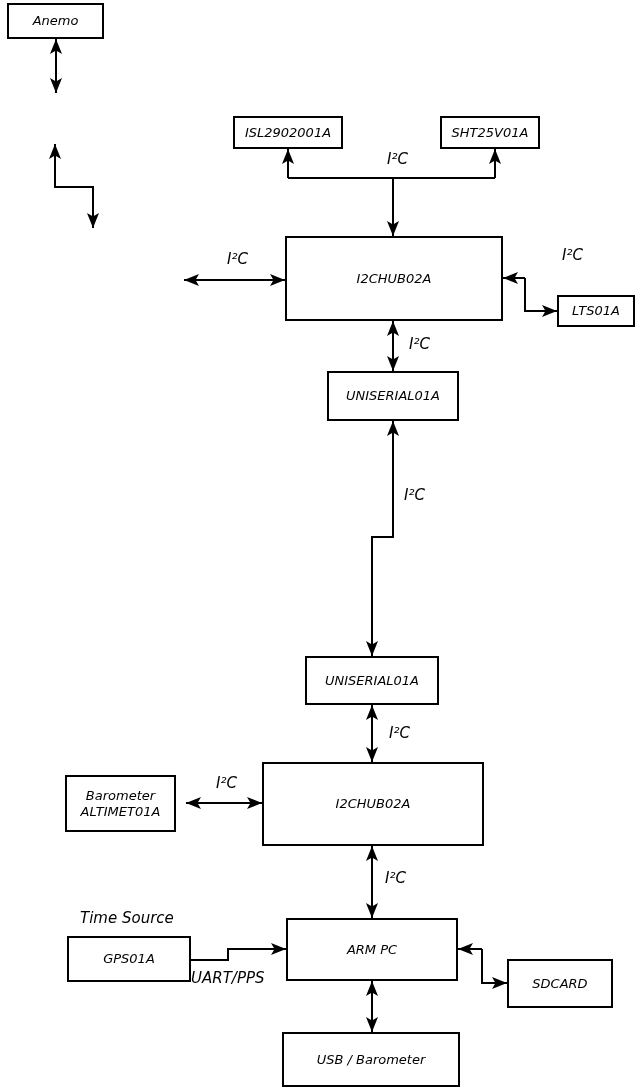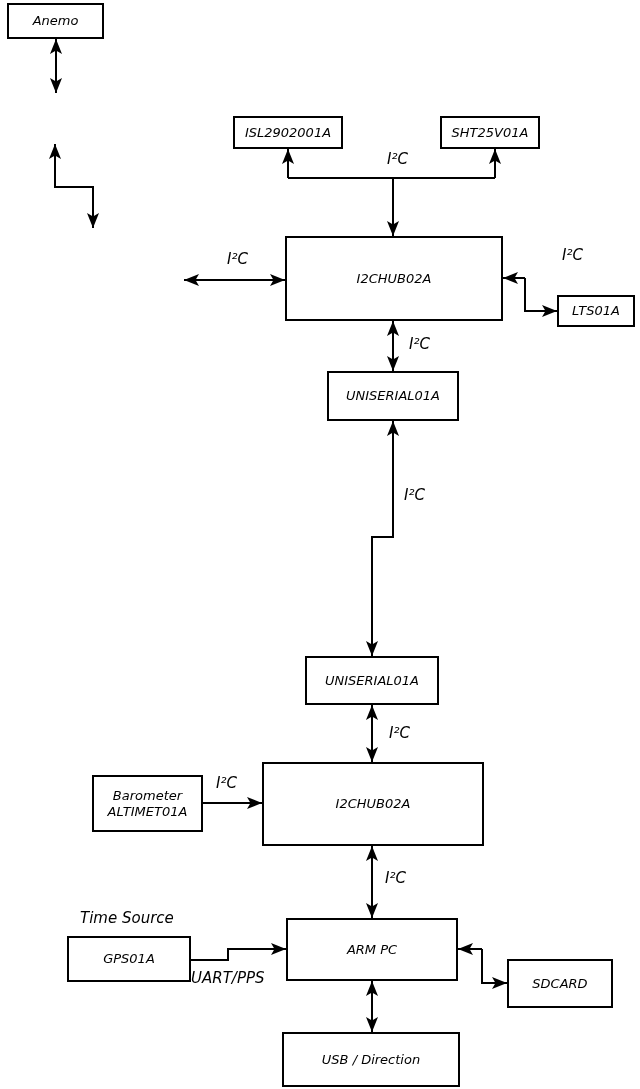"Barometer" div.node { left: 92px -> 65px }
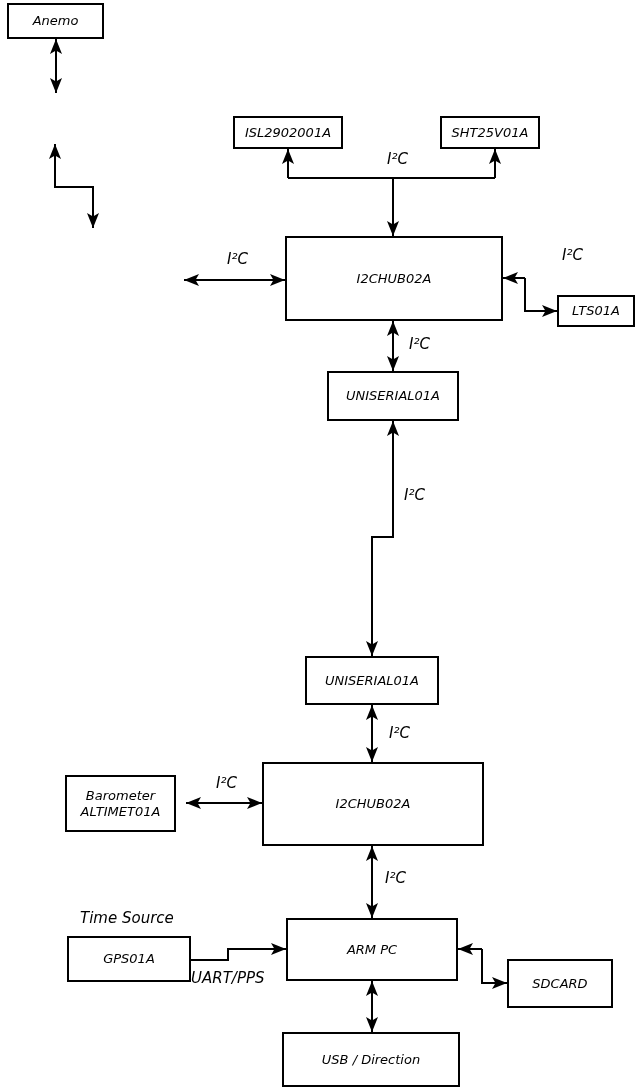"USB / Direction" span.lbl { text: Direction -> Barometer }
